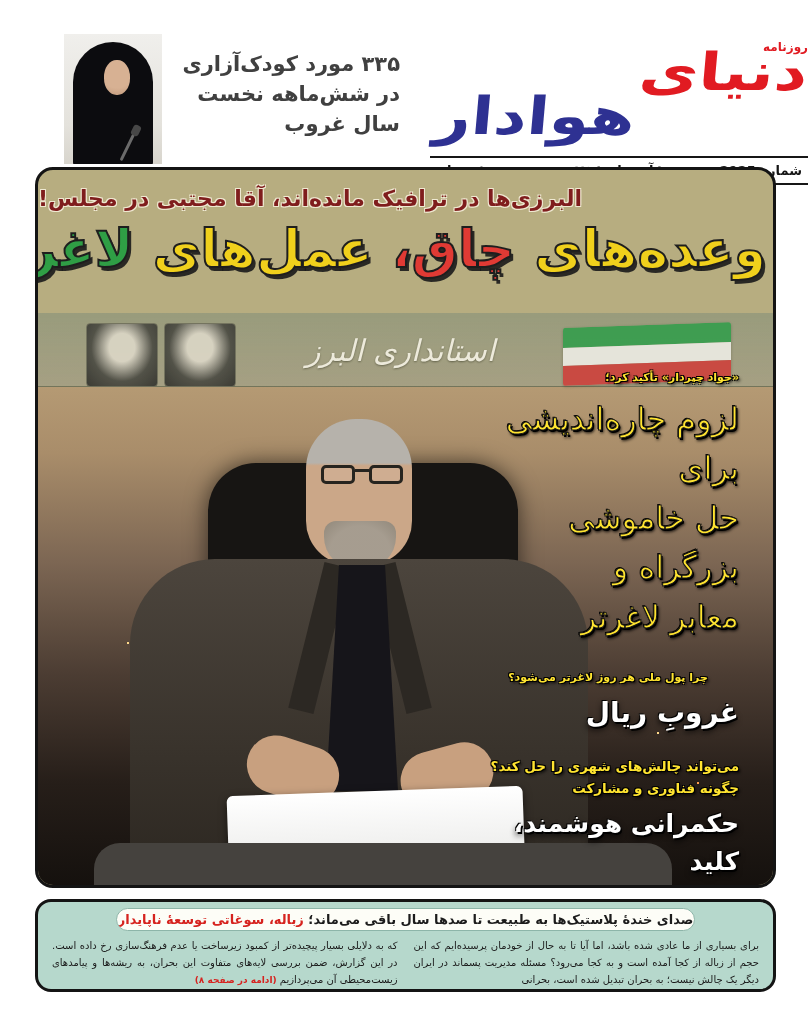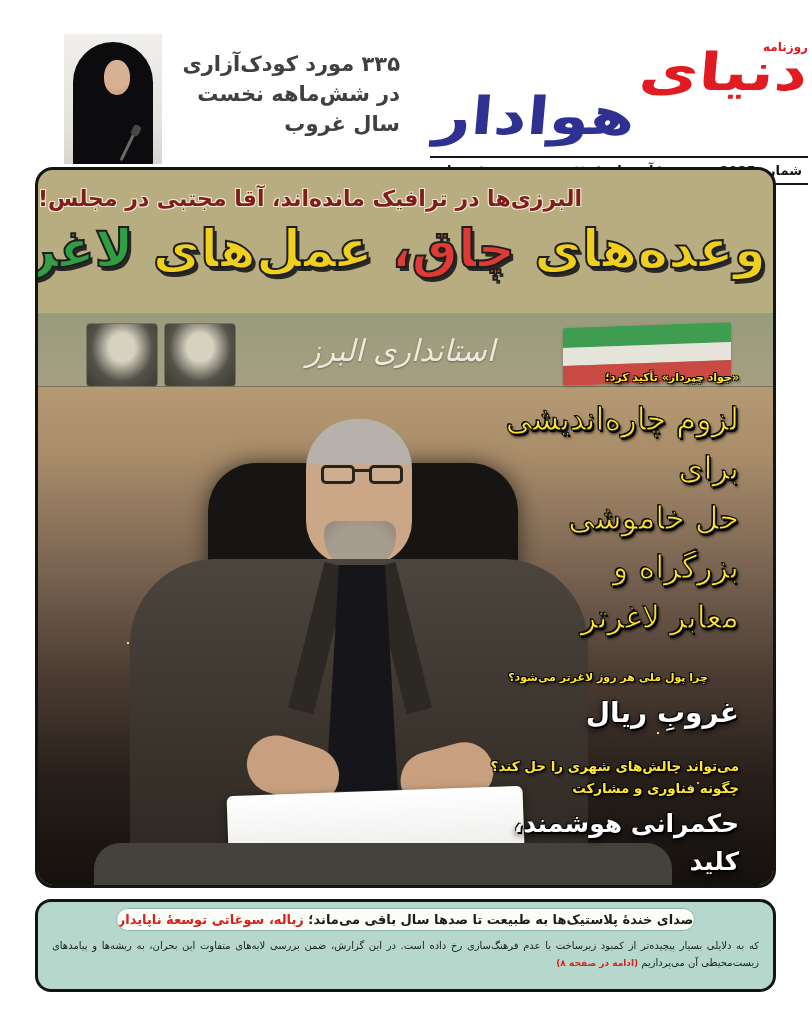"برای بسیاری از ما عادی" div.bcol { html: none -> <div>برای بسیاری از ما عادی شده باشد، اما آیا تا به حال از خودمان پرسیده‌ایم که این حجم از زباله از کجا آمده است و به کجا می‌رود؟ مسئله مدیریت پسماند در ایران دیگر یک چالش نیست؛ به بحران تبدیل شده است، بحرانی</div> }
